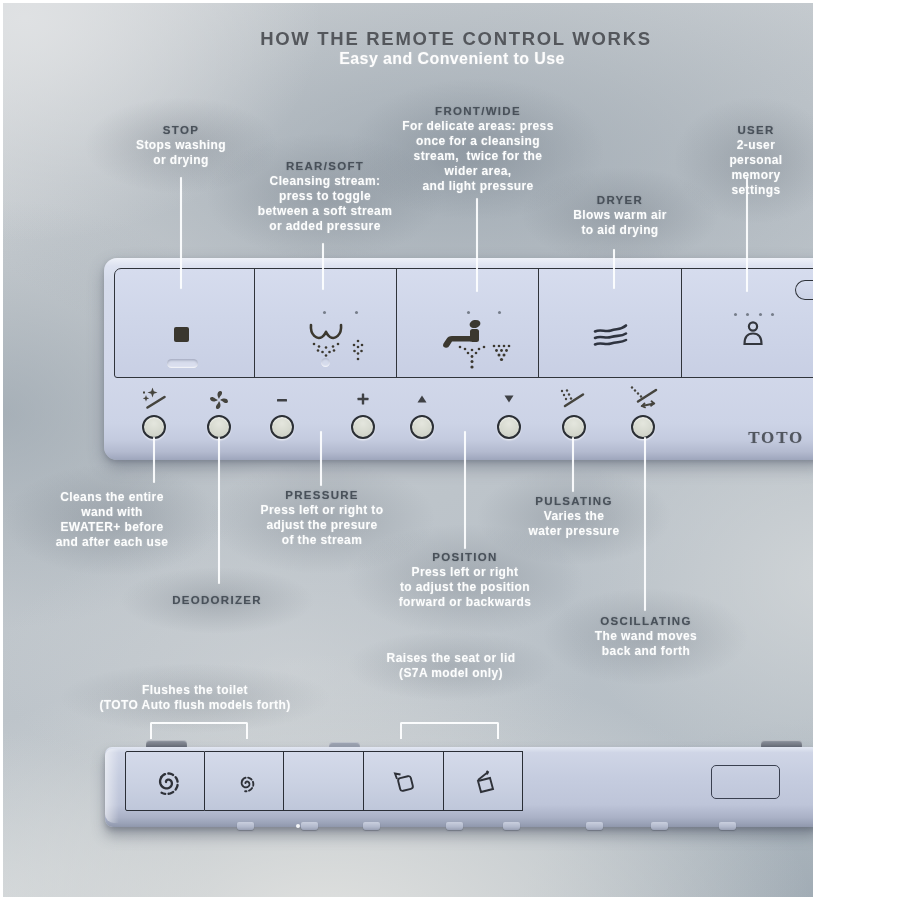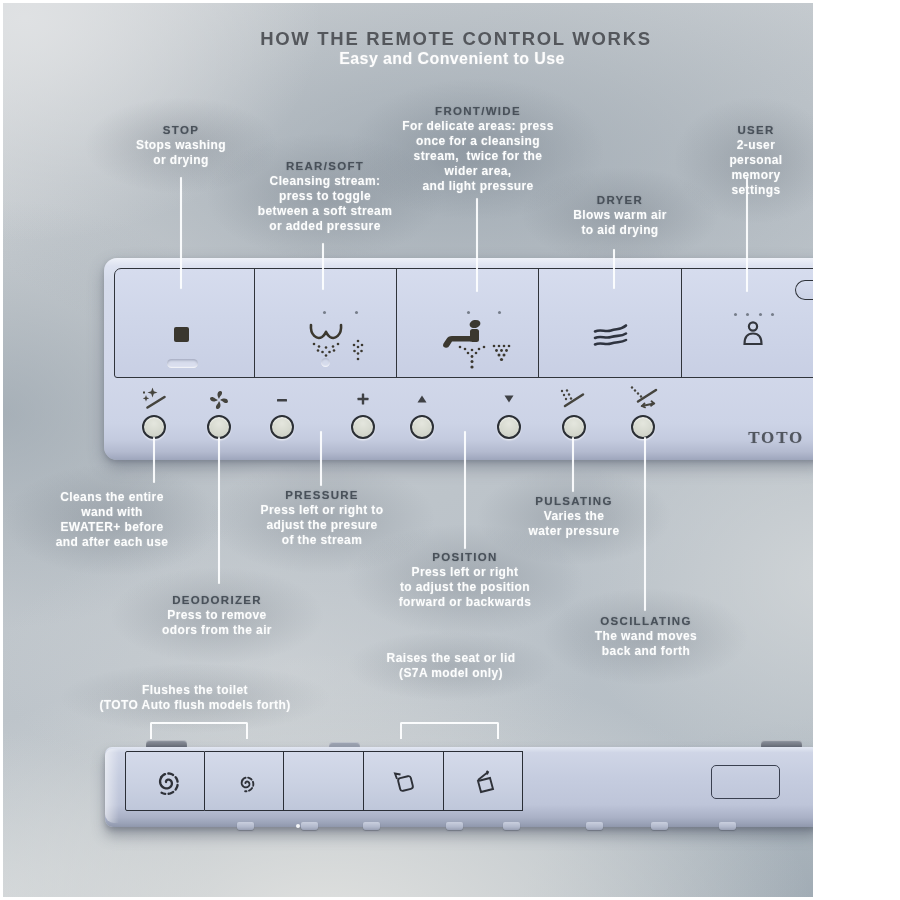"Press to remove" div.co-body { html: <div>Press to remove odors from the air</div> -> none }
